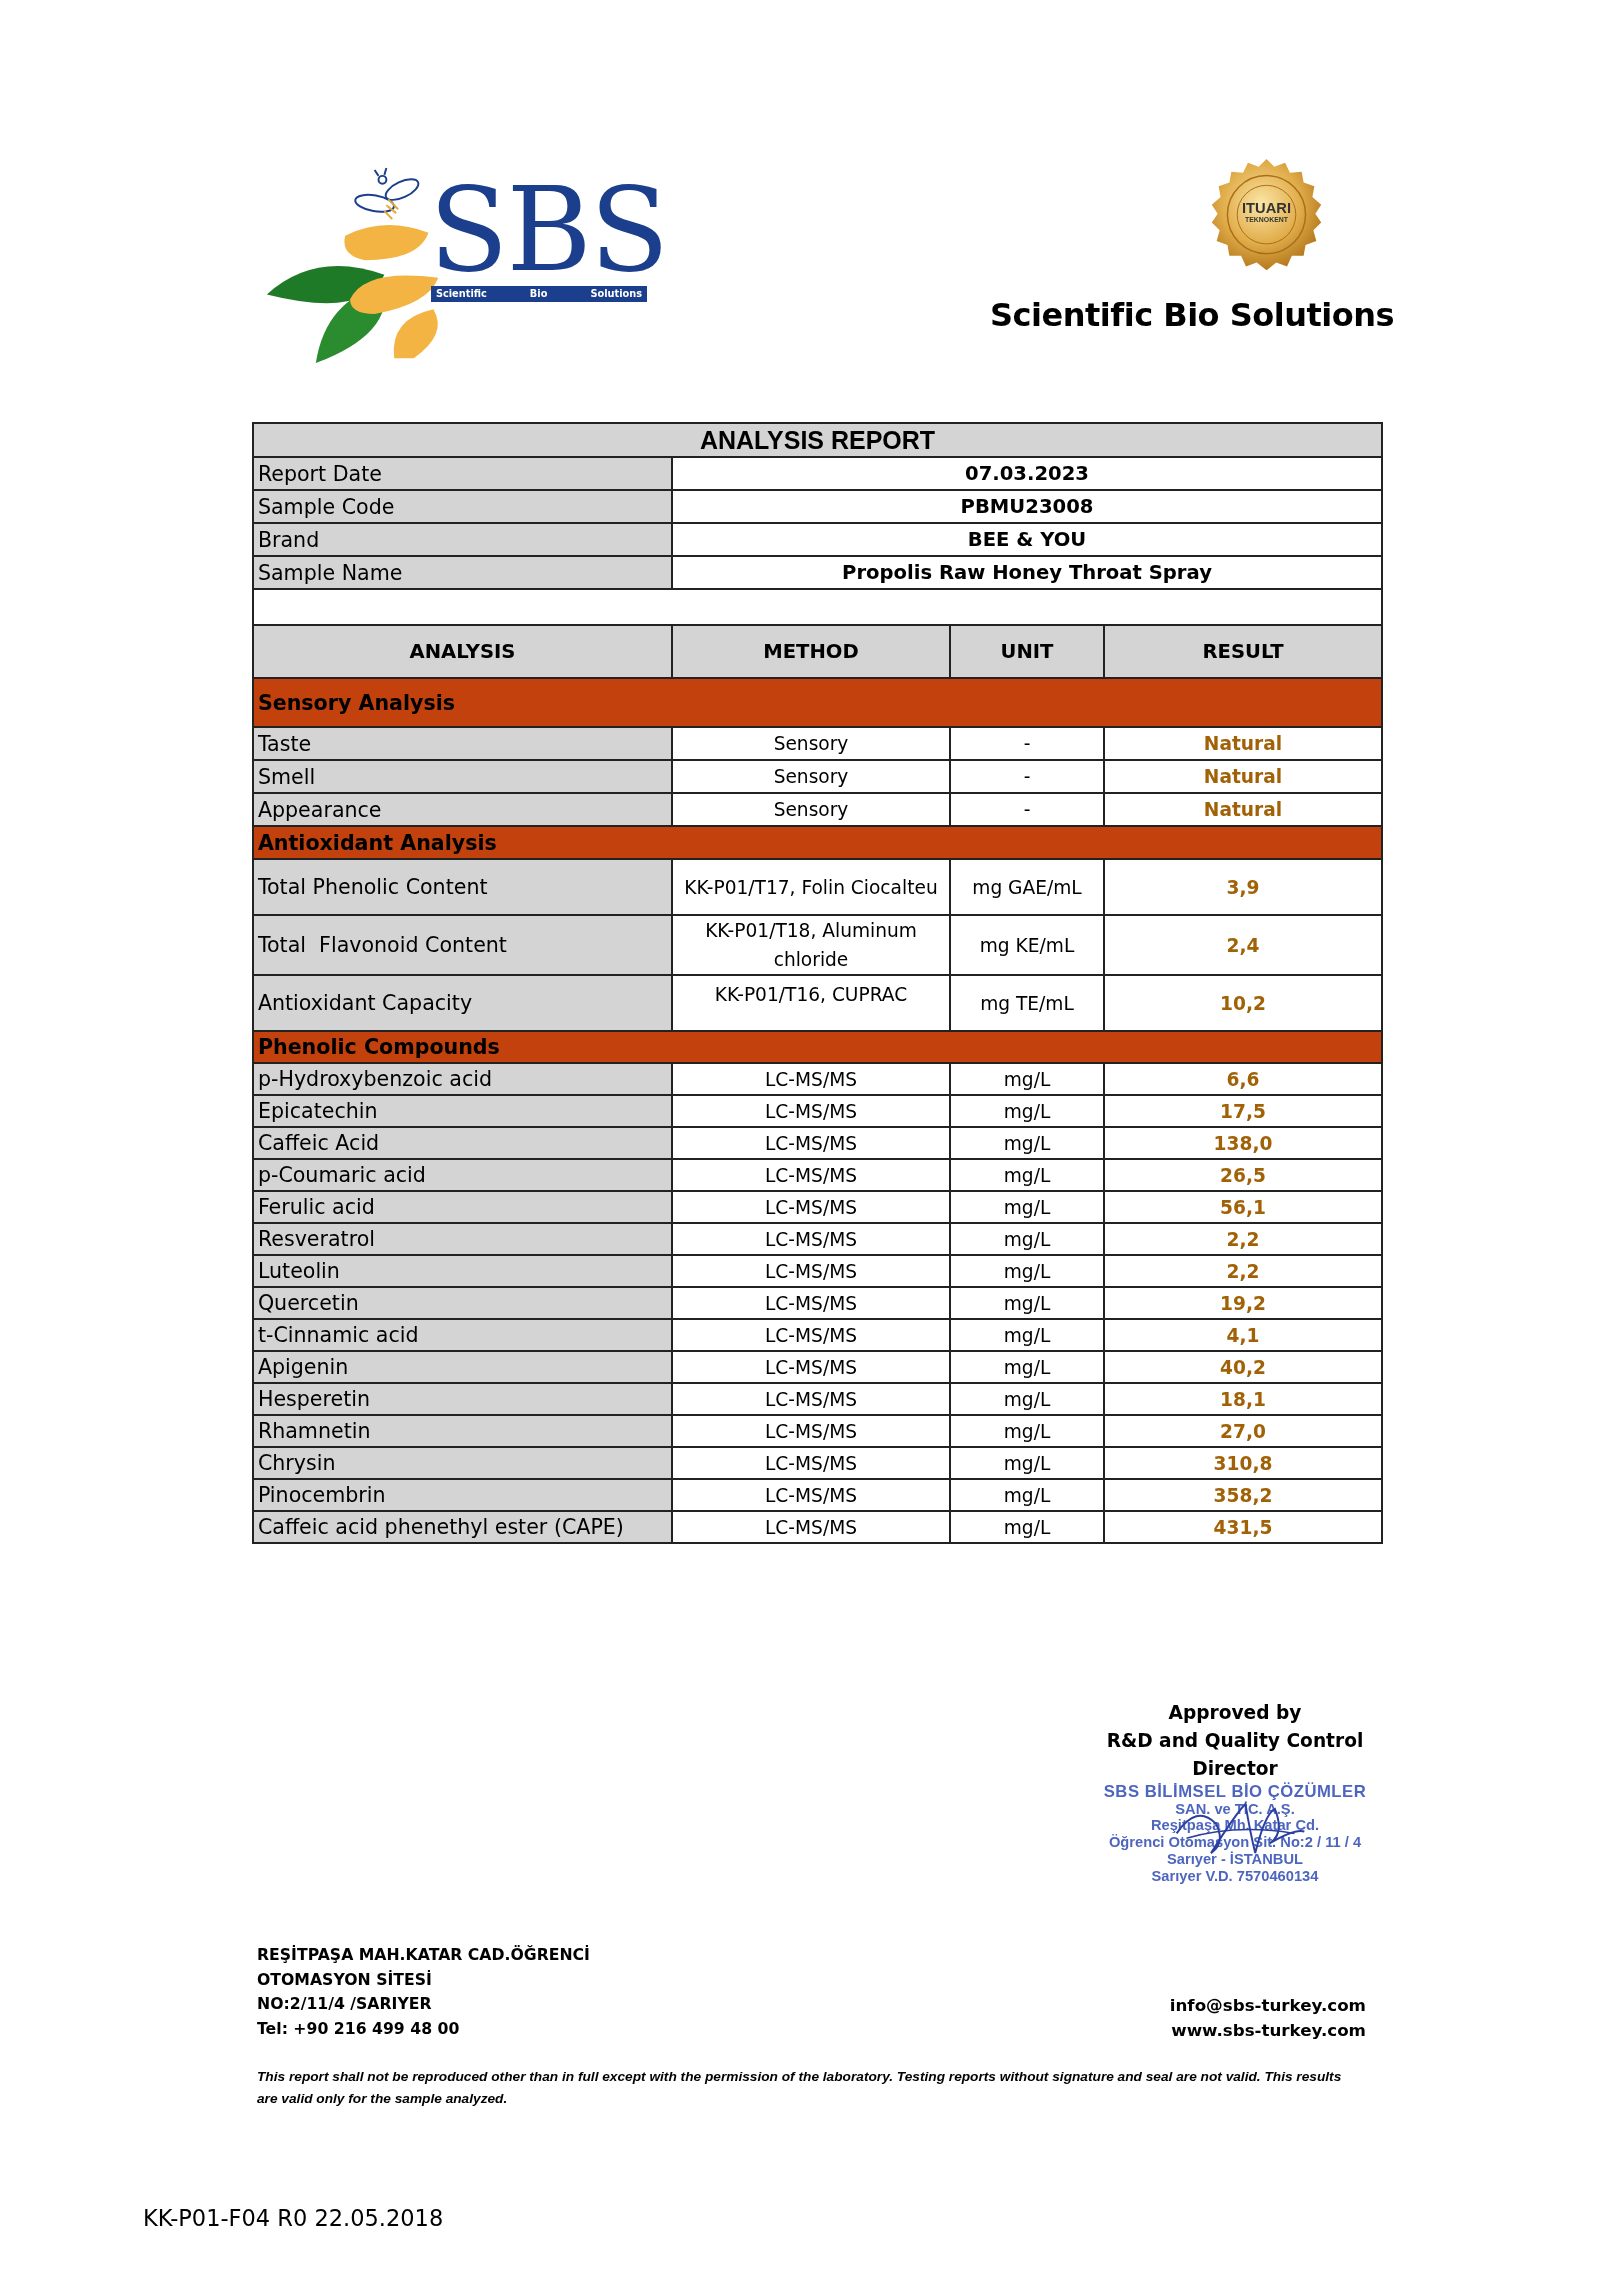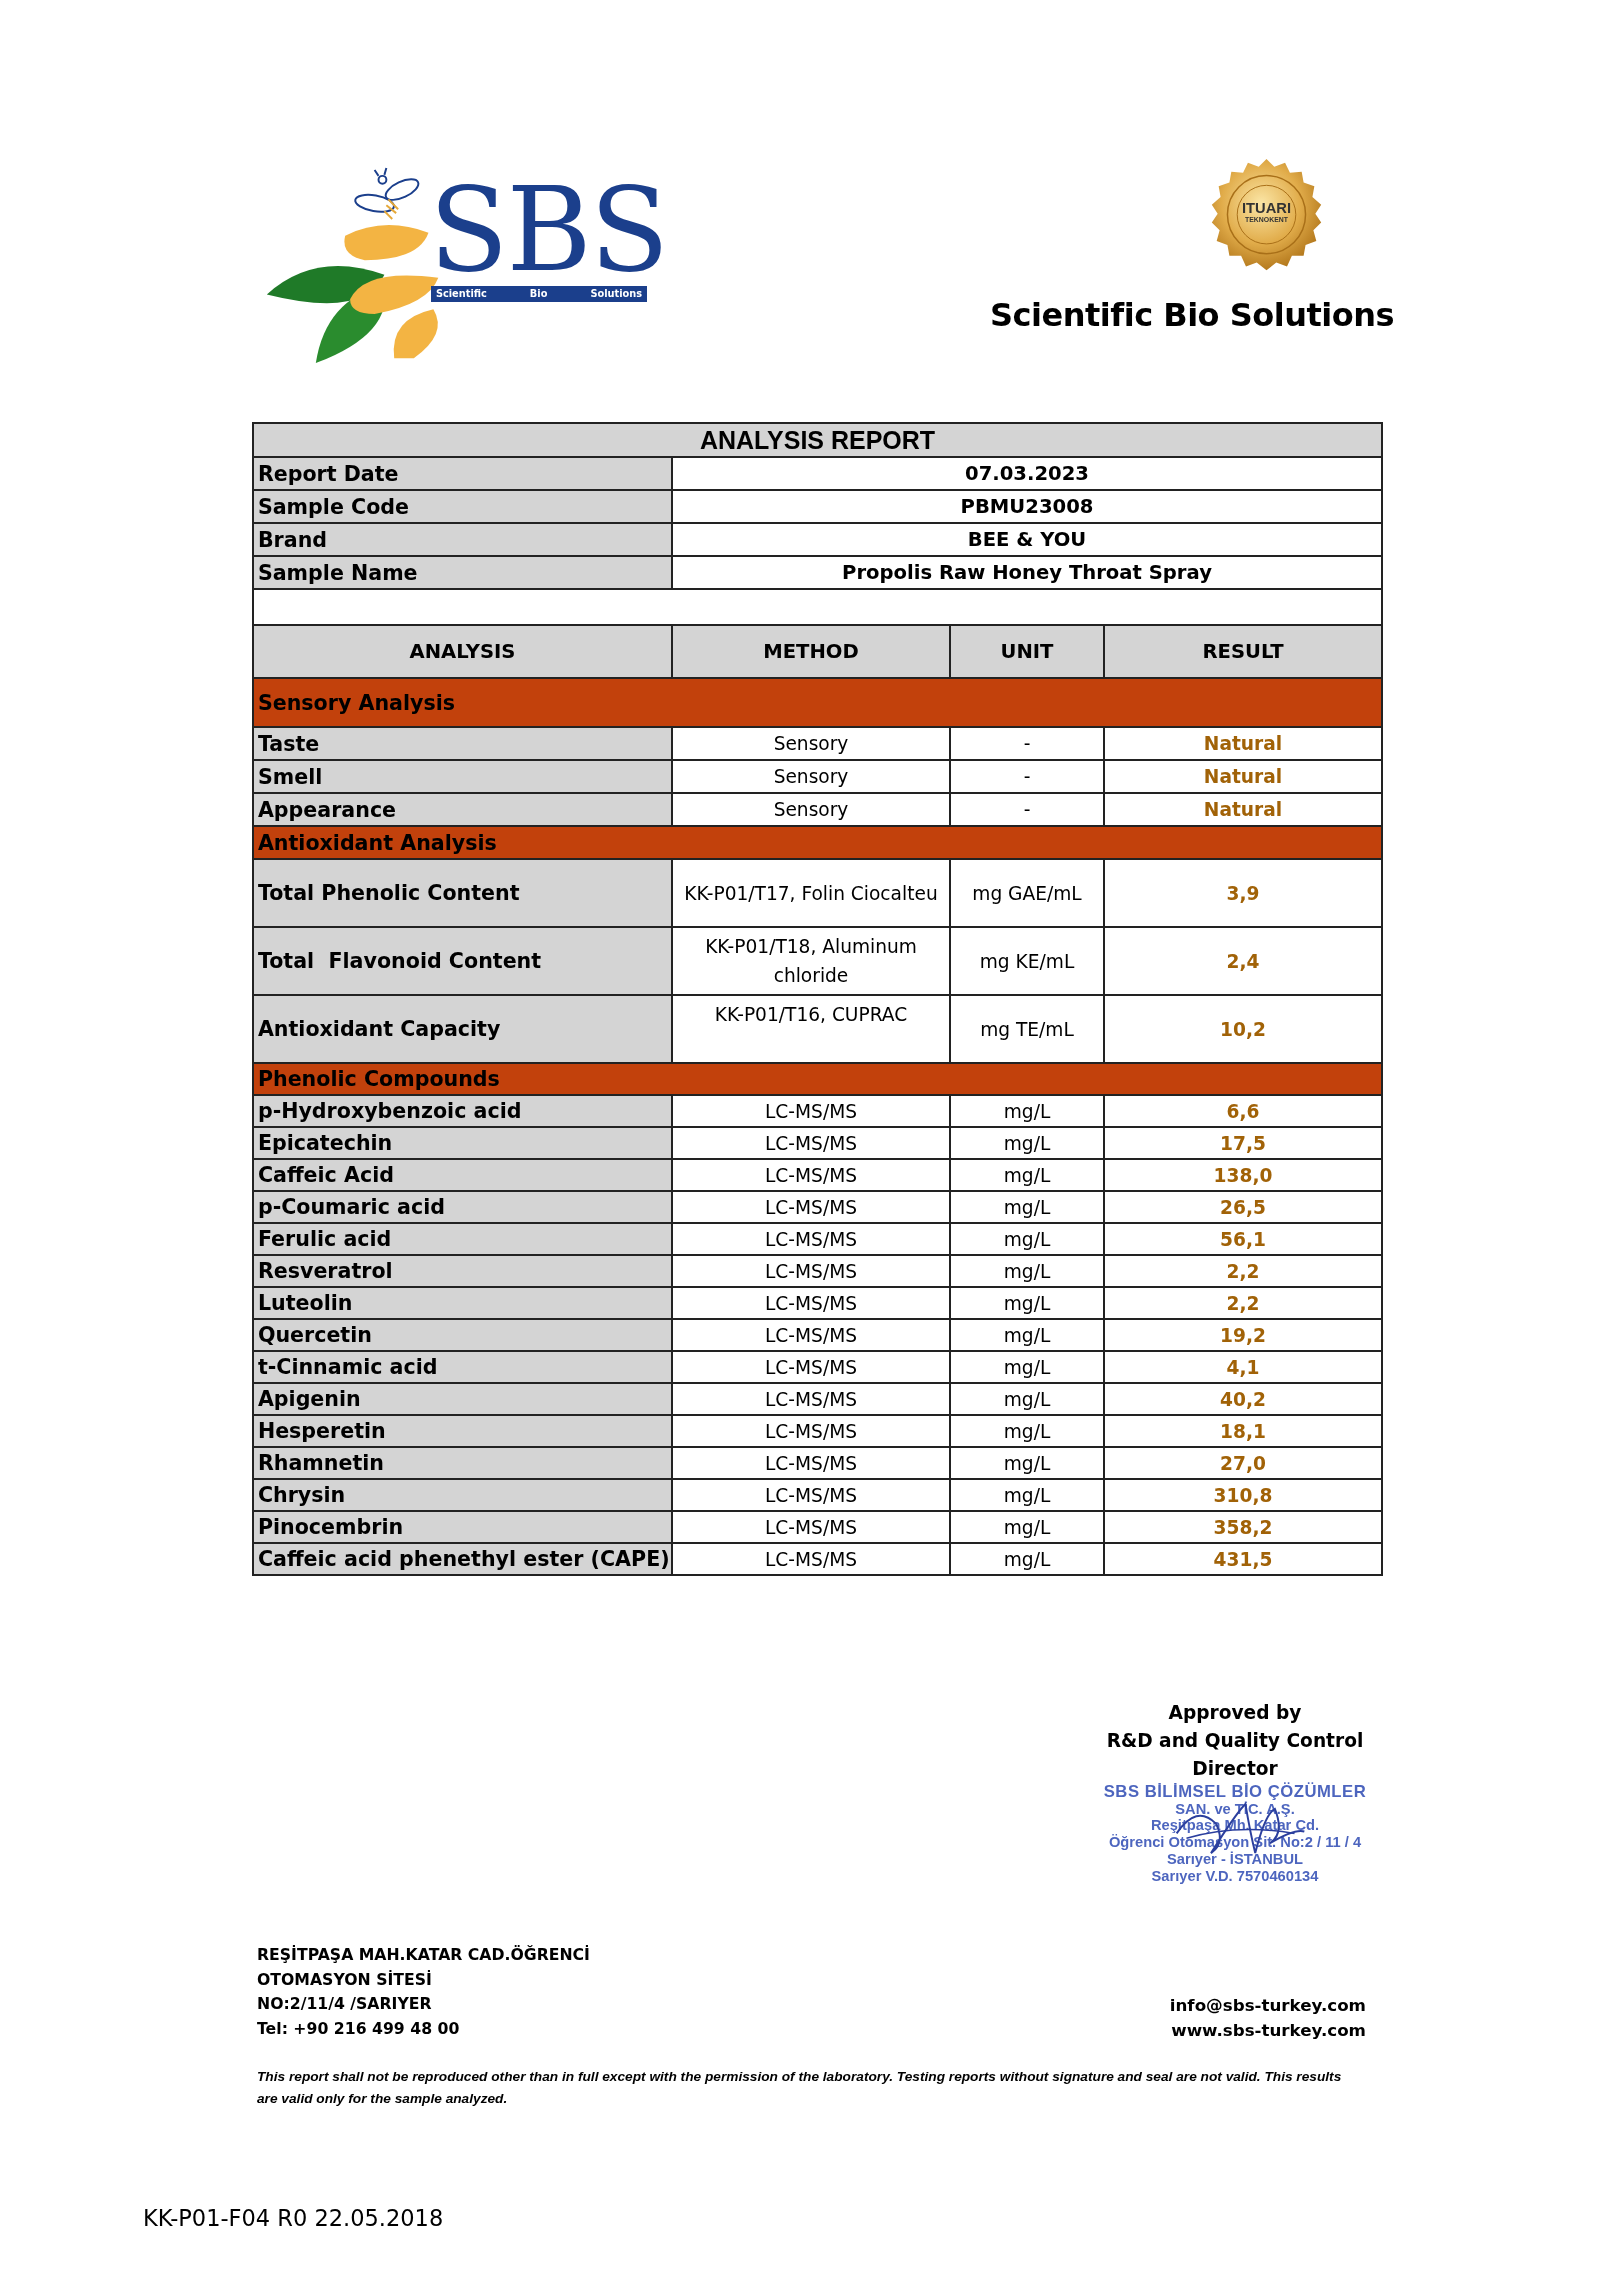"Report Date" .report .lbl { font-weight: bold -> normal }
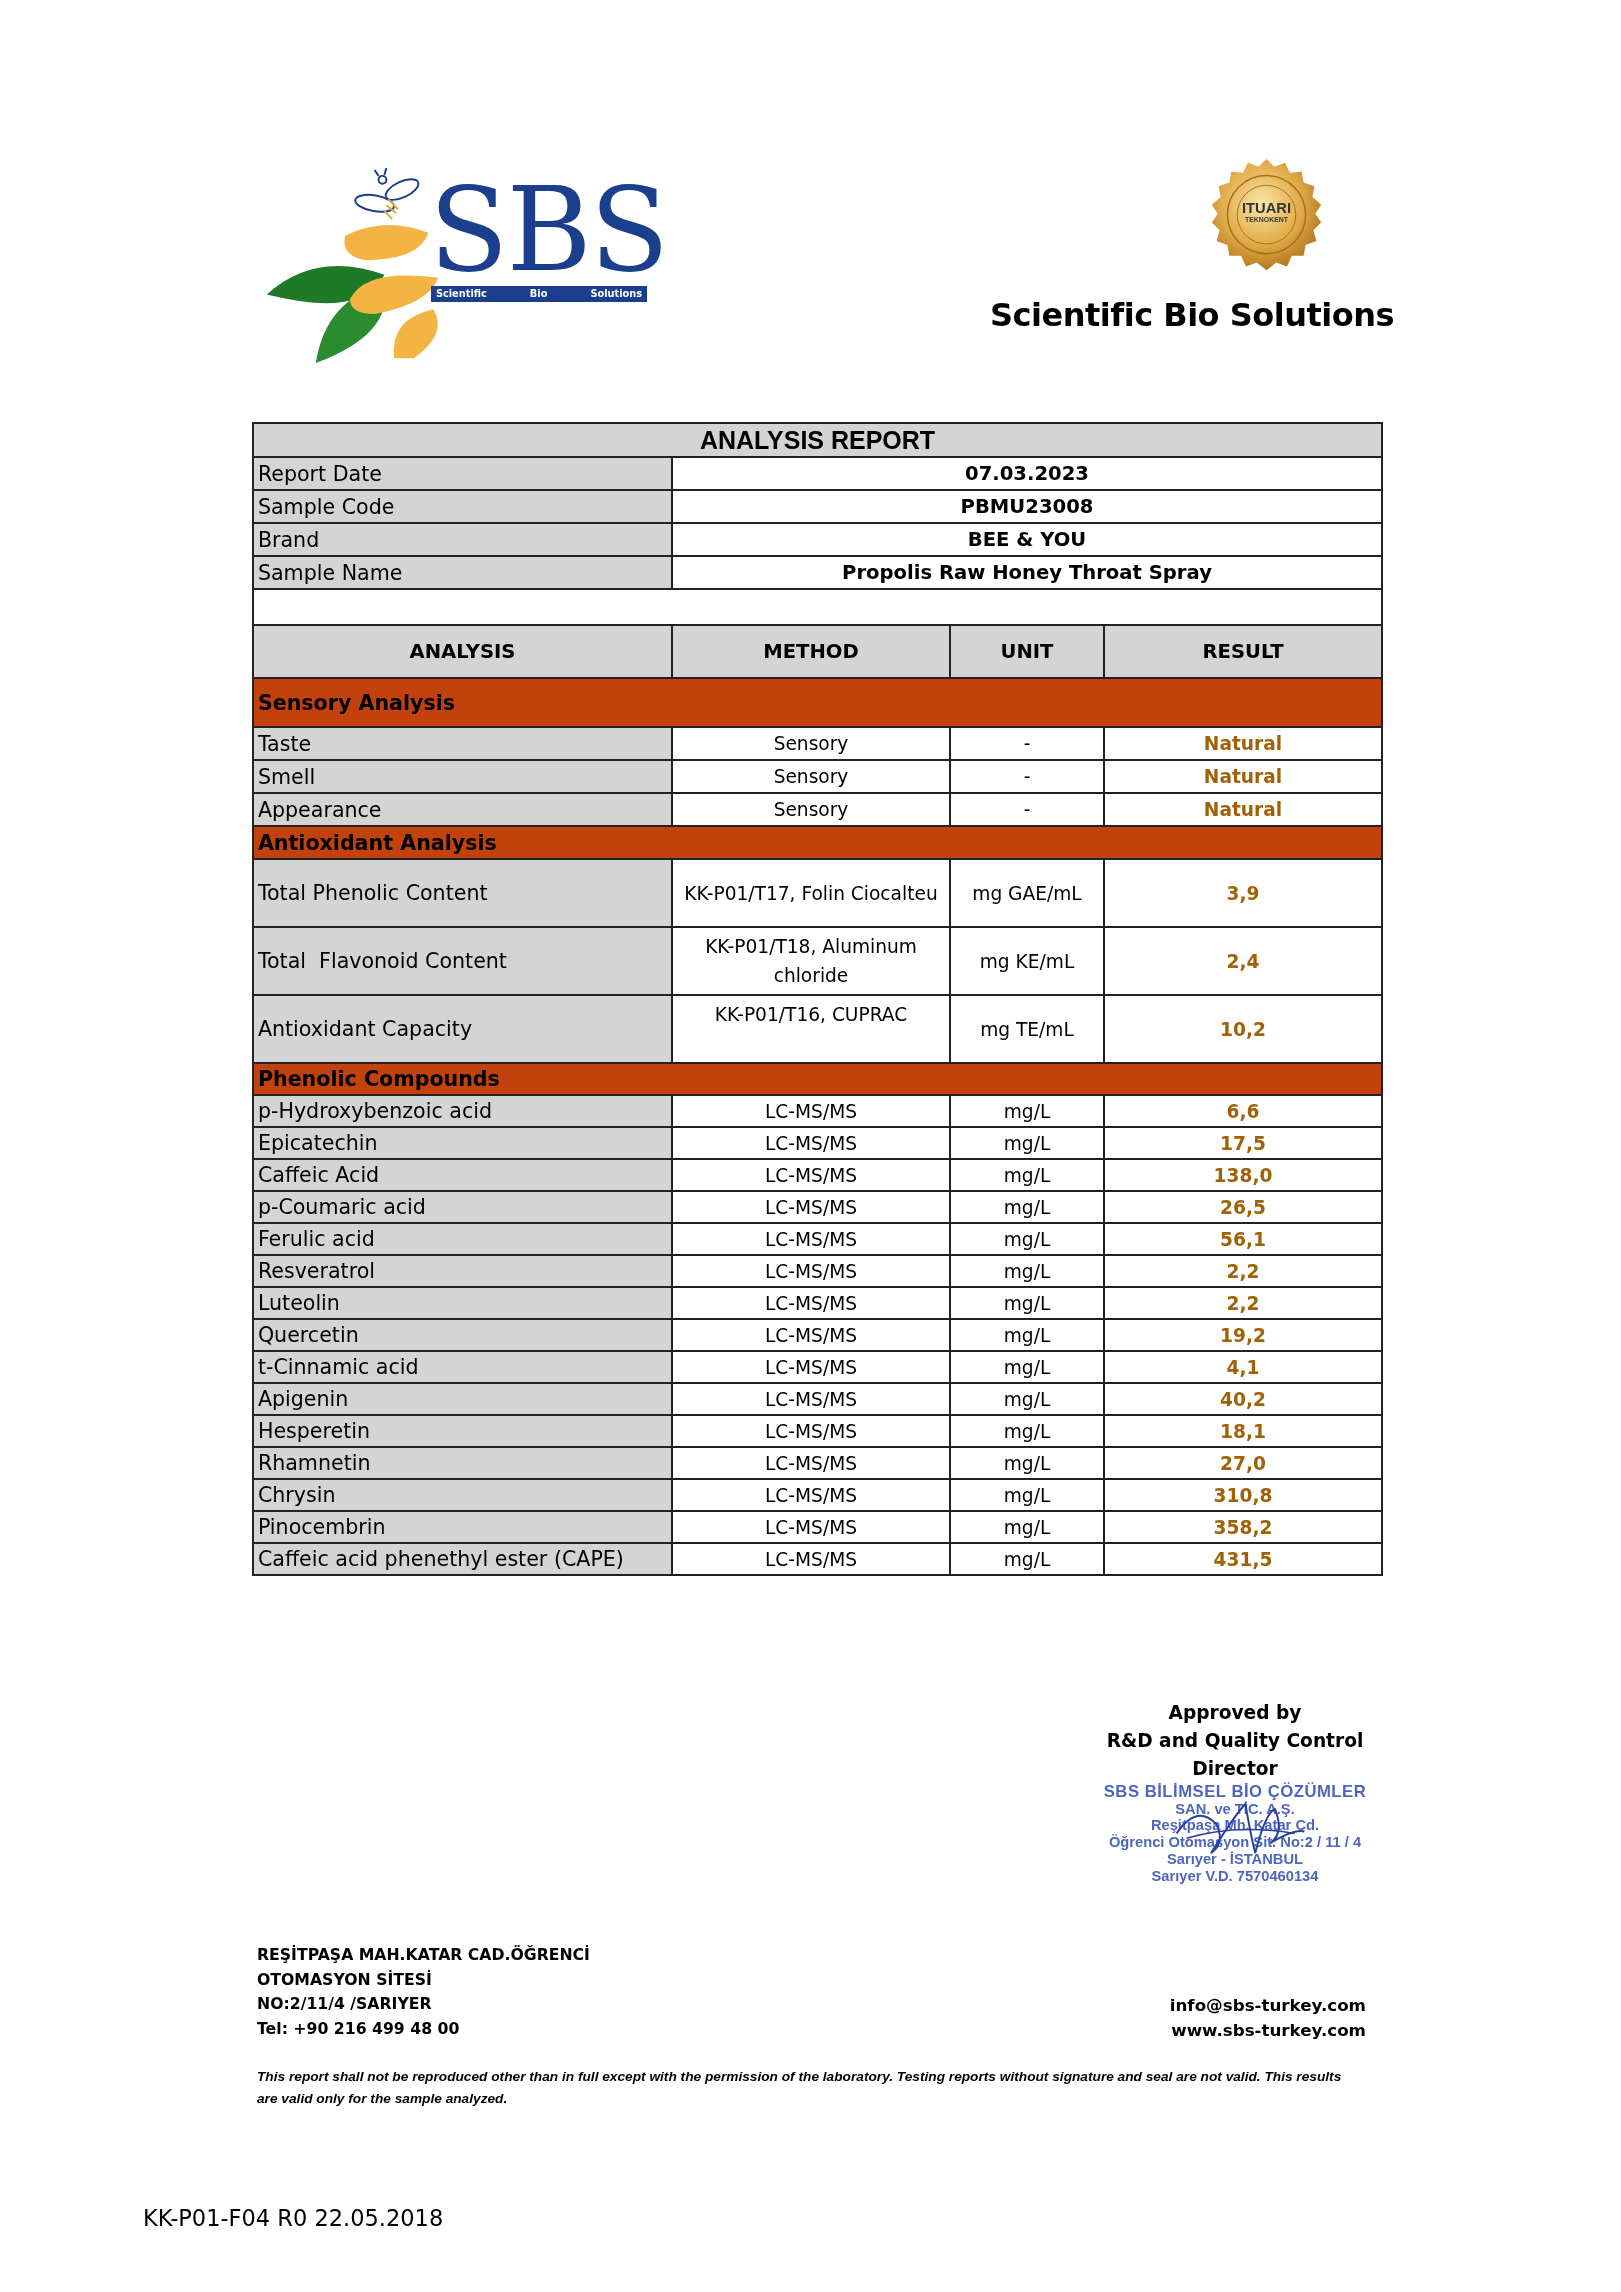"Total Phenolic Content" .r58 { height: 68px -> 56px }
